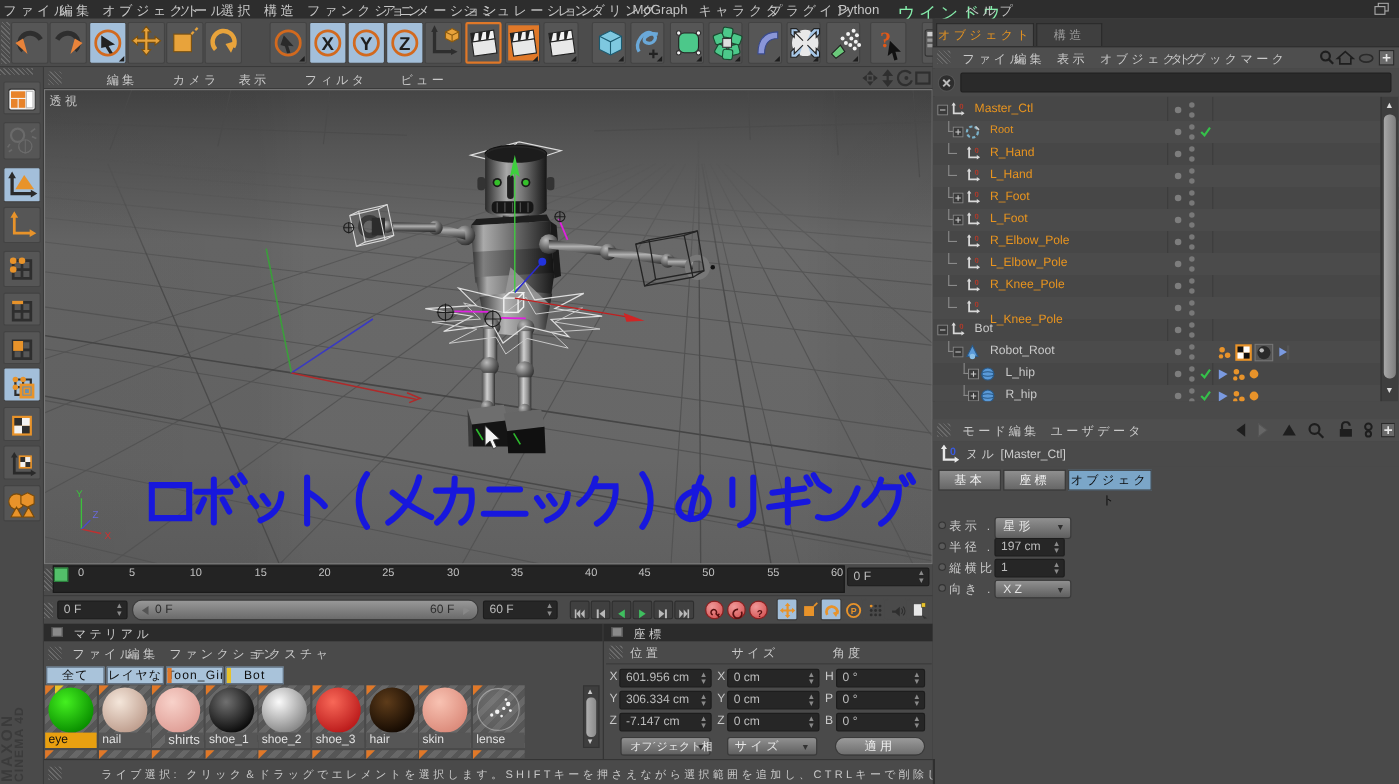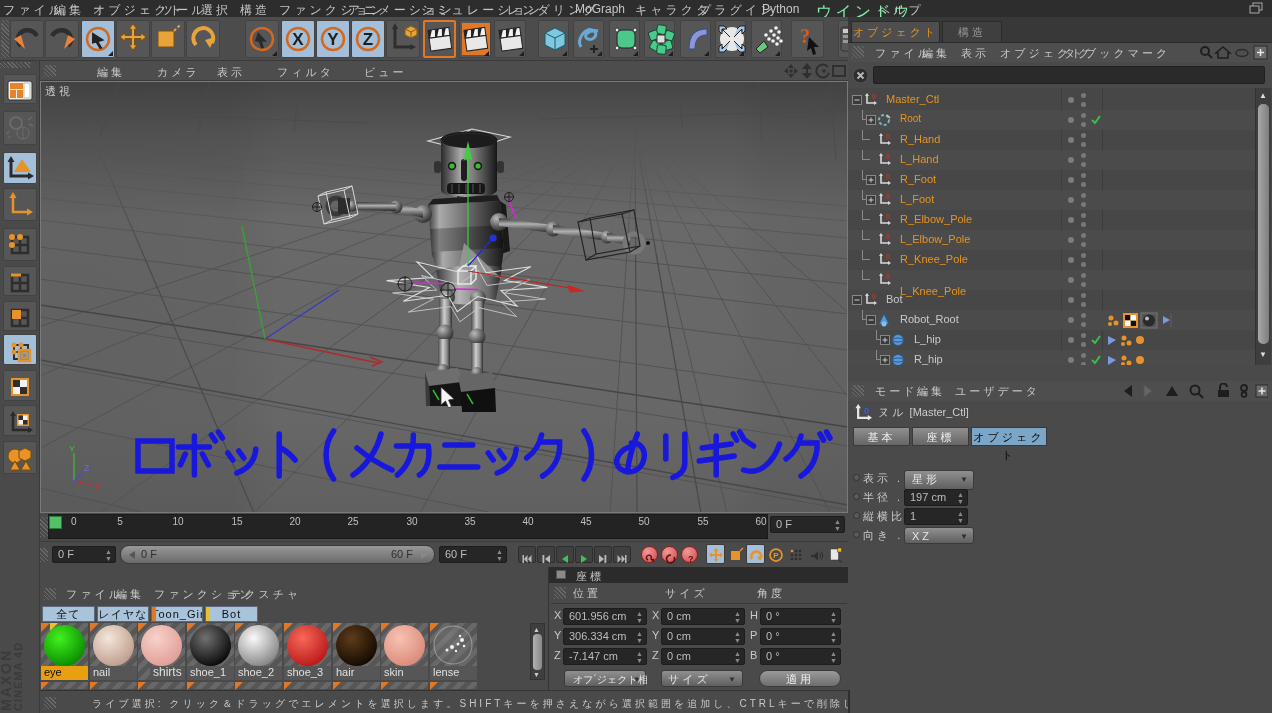"40" div.abs { text-align: center -> right }
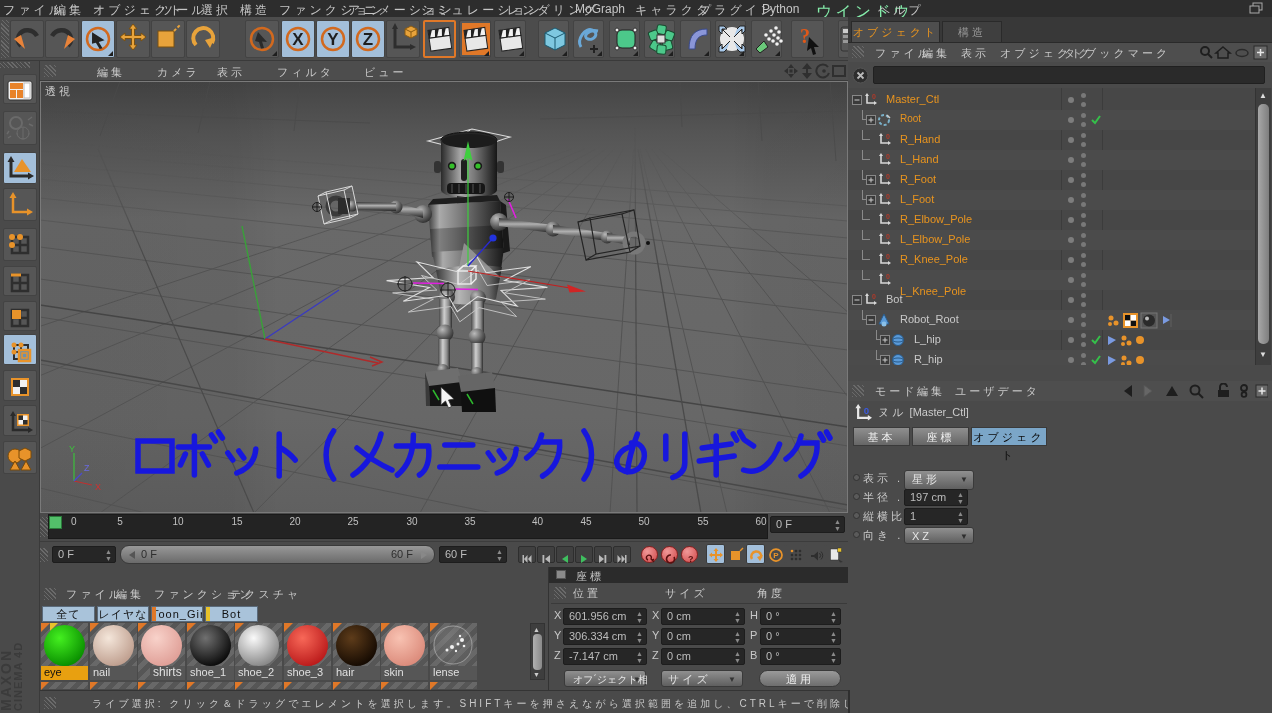"マテリアル" div.abs { html: none -> <div> <div></div> <div>マテリアル</div> </div> }
